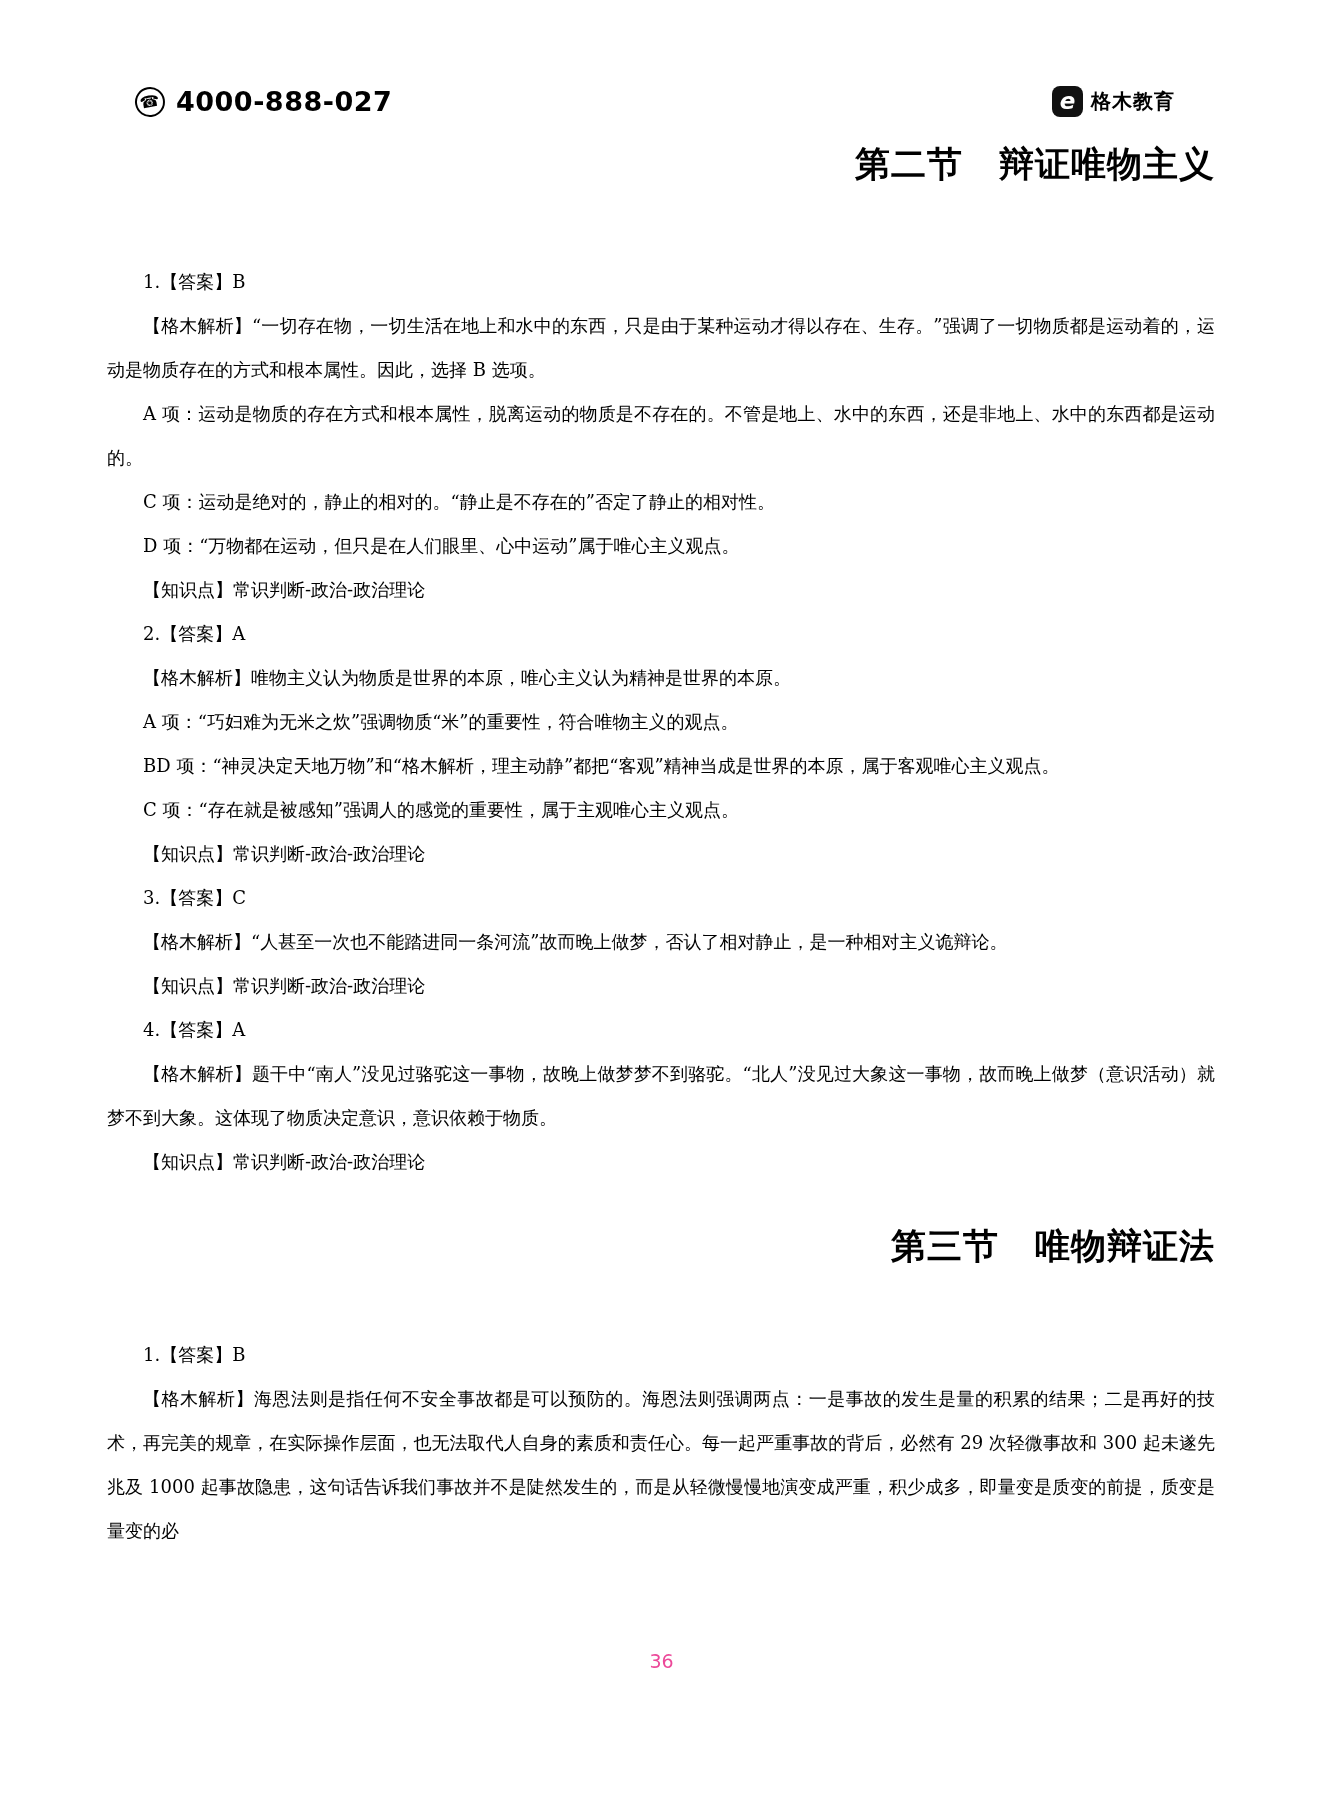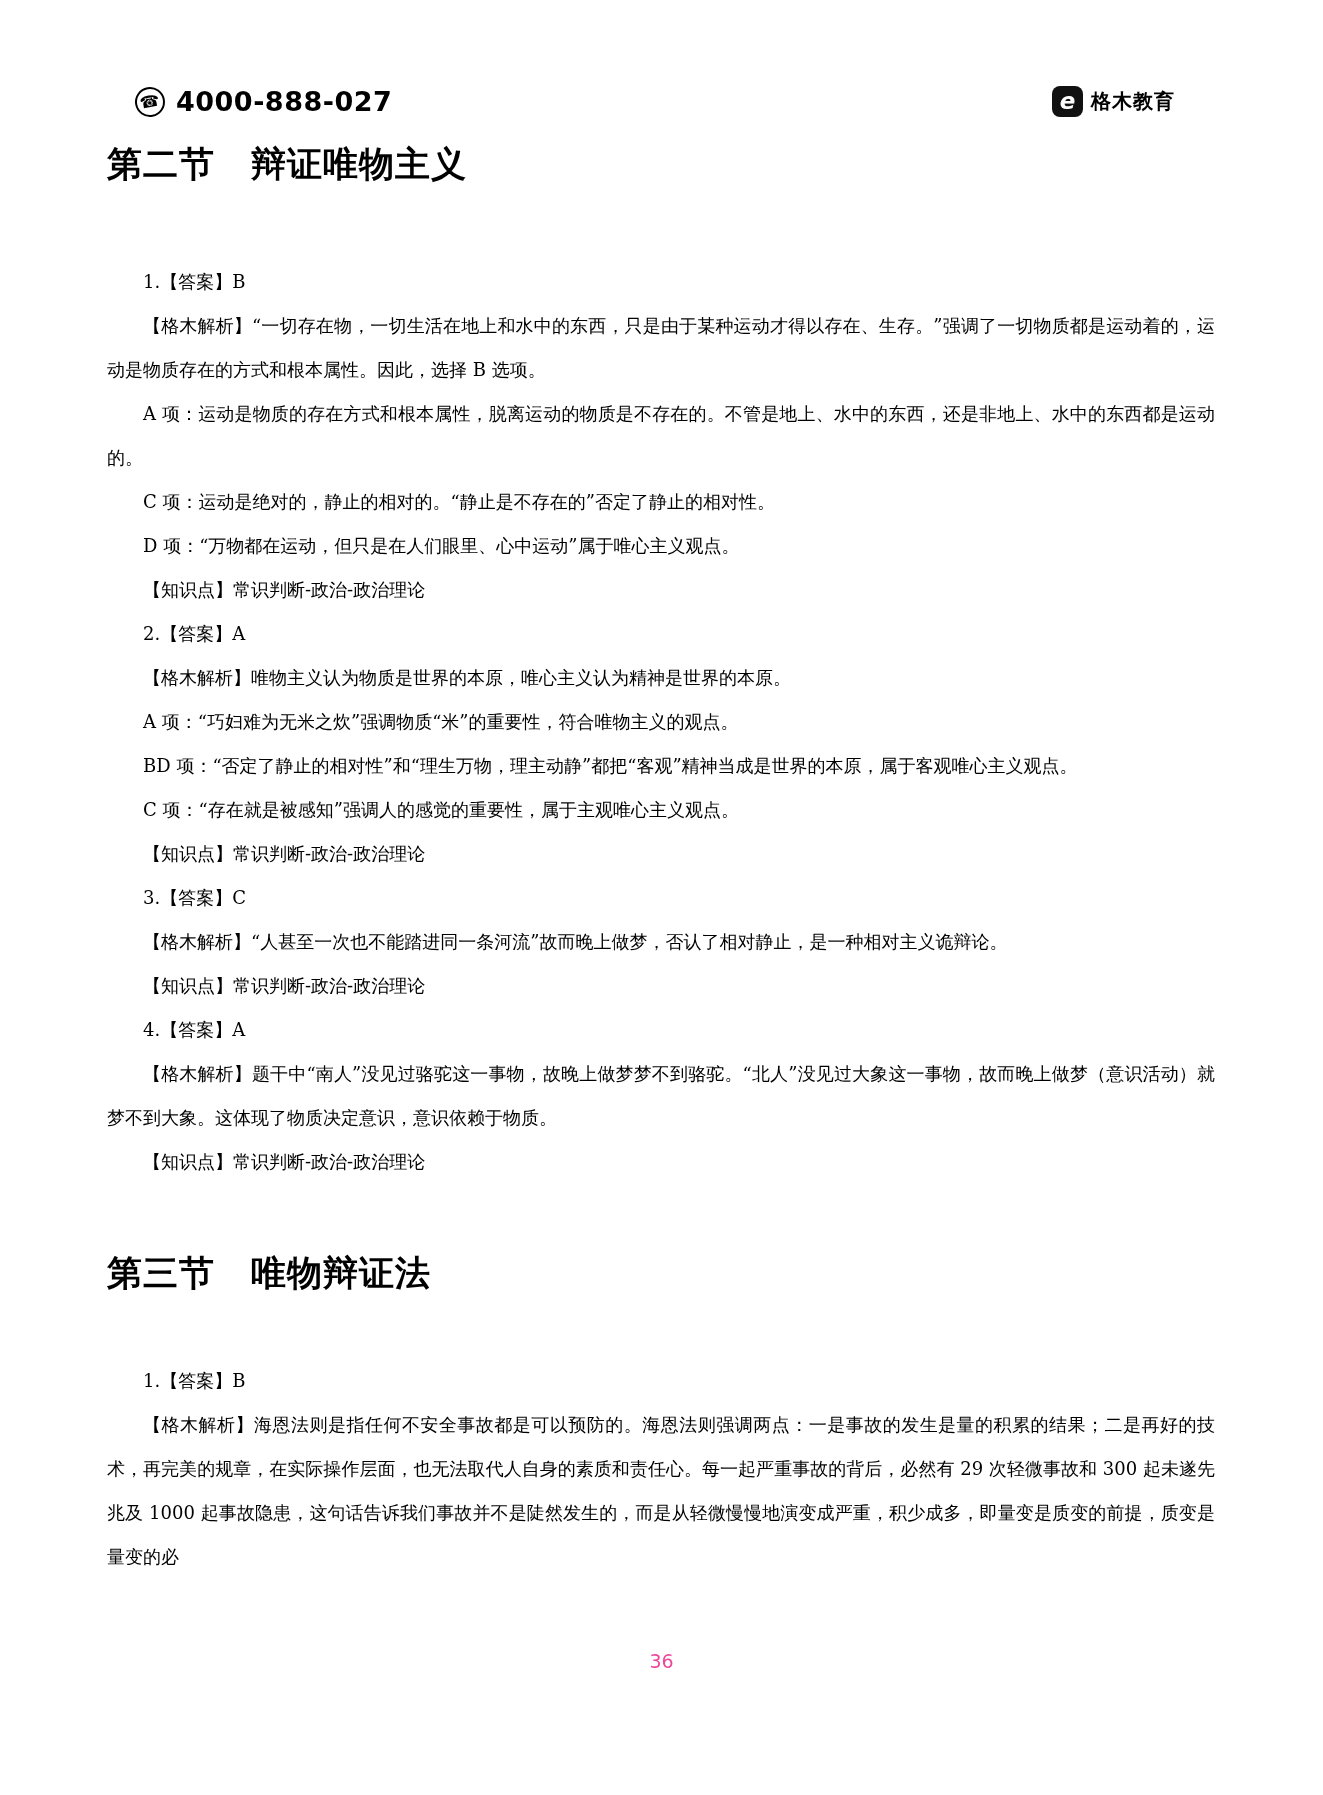"第二节 辩证唯物主义" .section-title { text-align: left -> right }
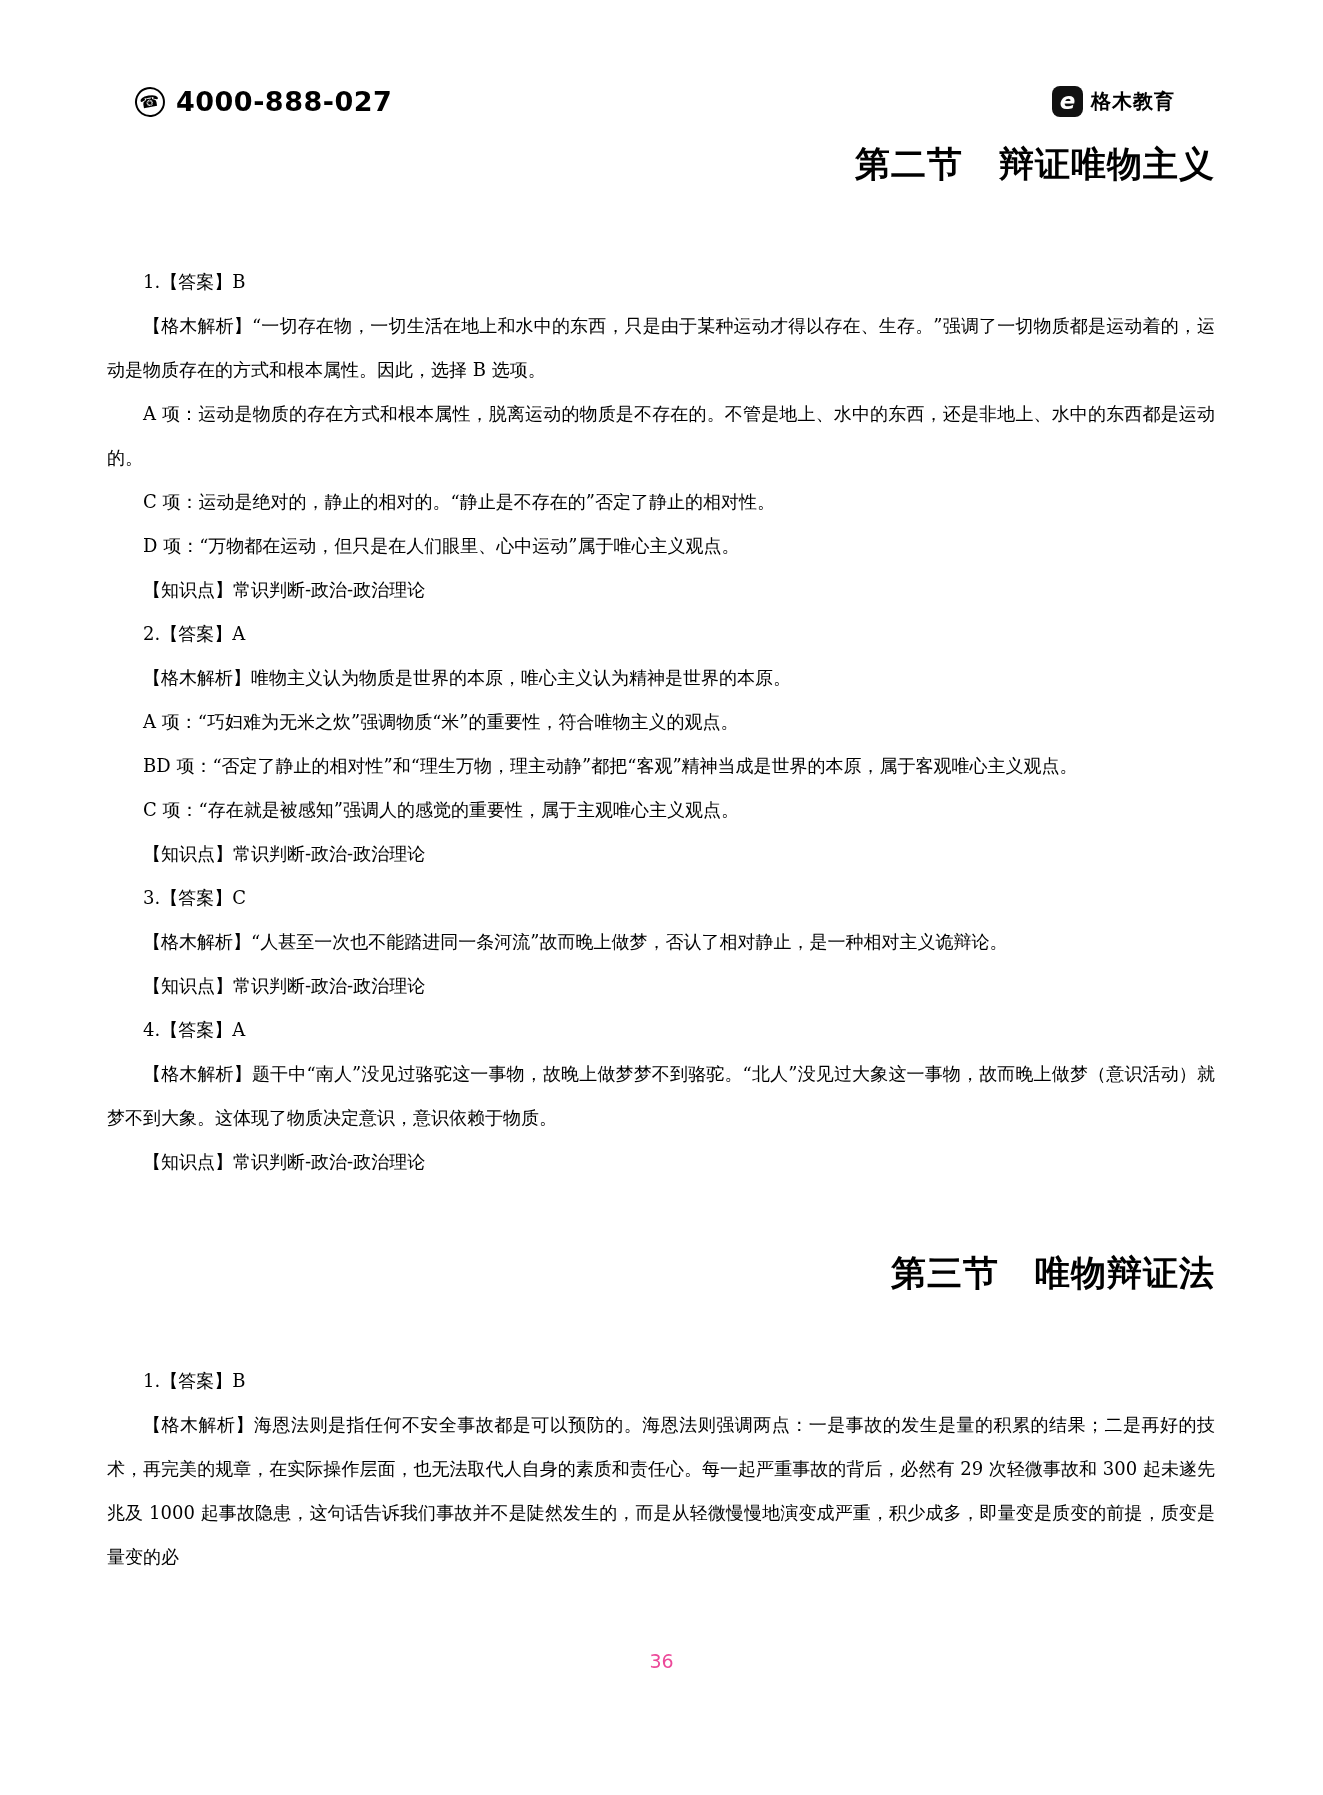"BD" p.para { text: 否定了静止的相对性”和“理生万物 -> 神灵决定天地万物”和“格木解析 }
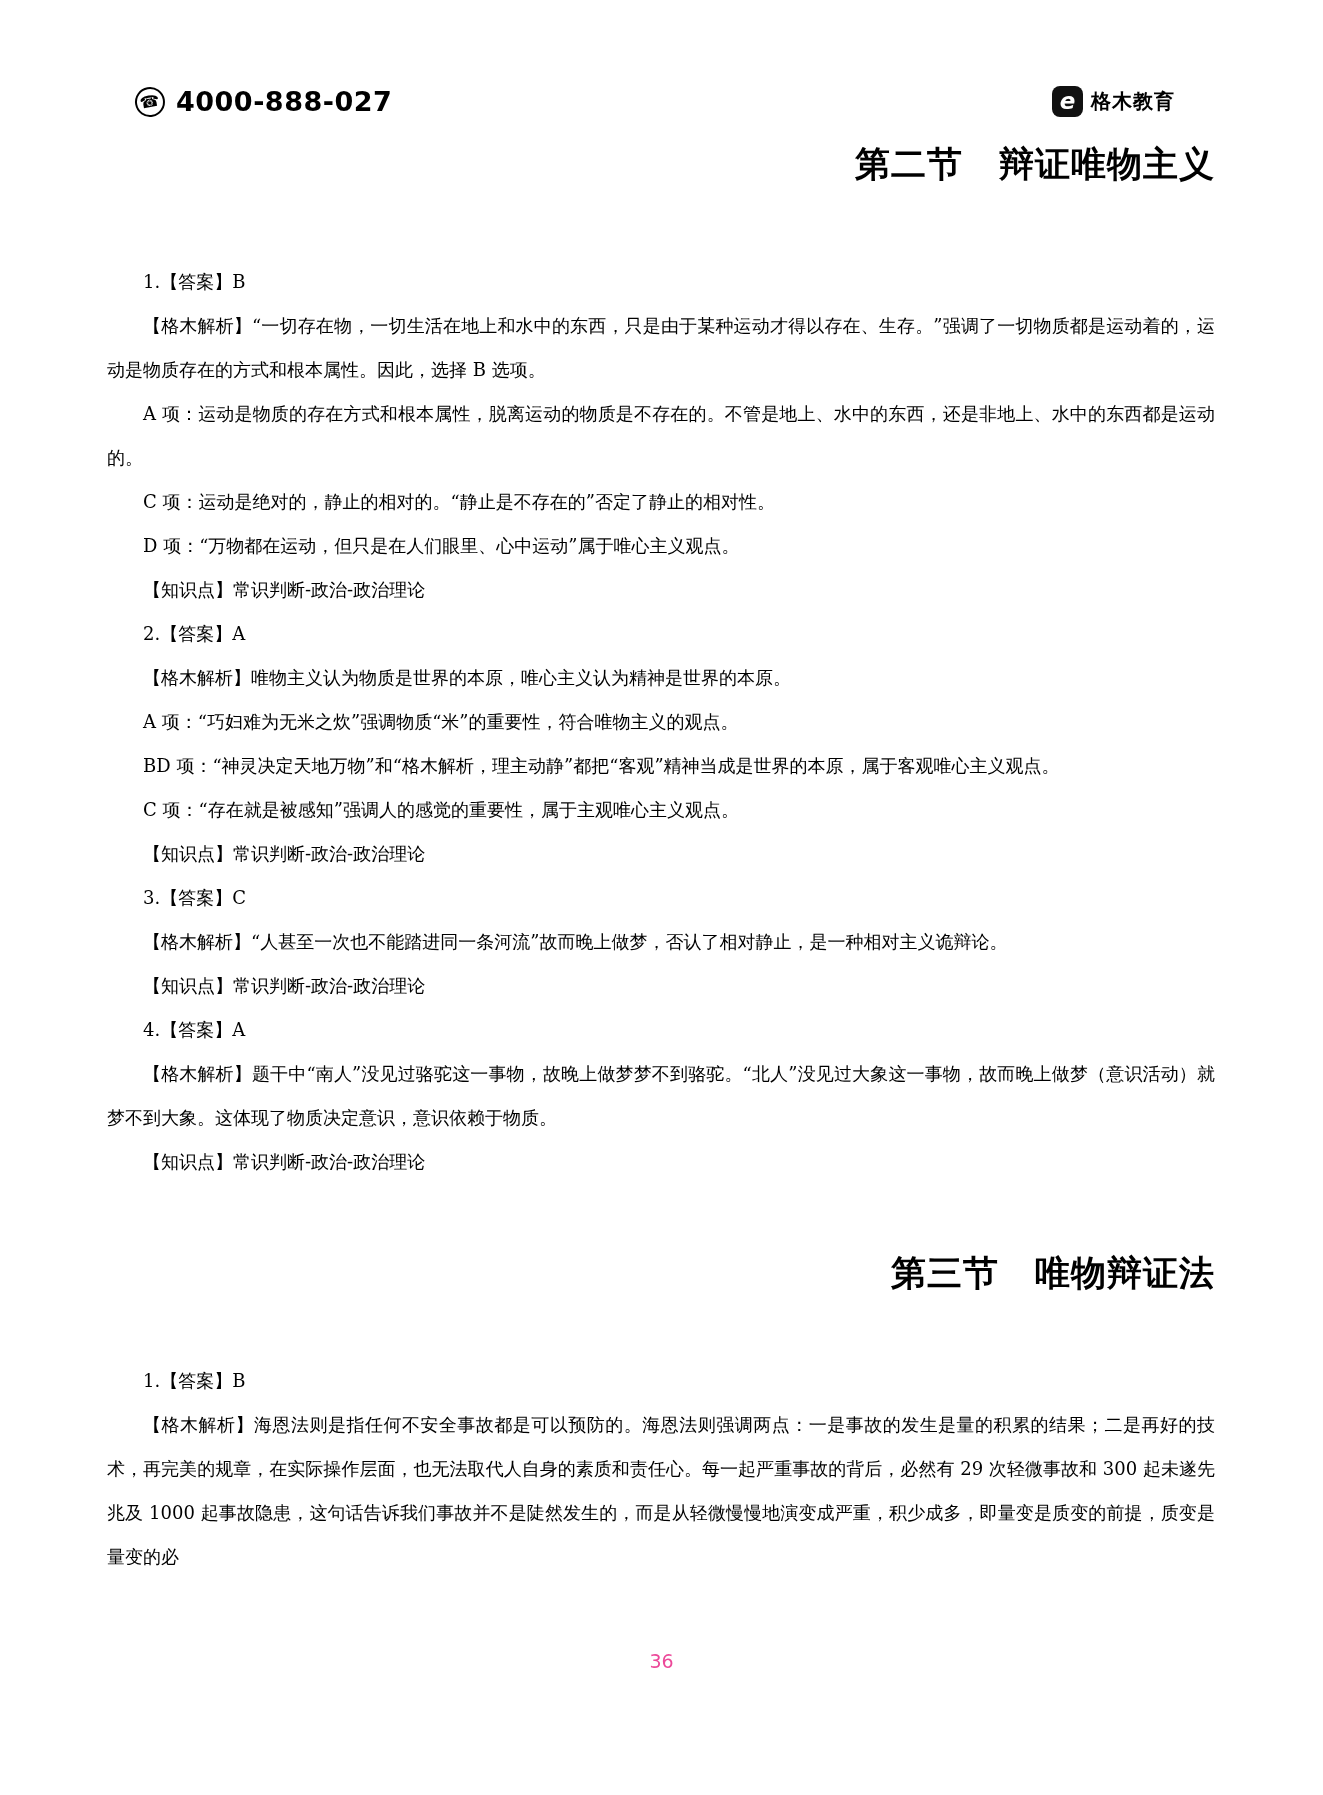"第三节 唯物辩证法" .section + .section .section-title { font-family: none -> Liberation Serif, serif; margin-top: 65px -> 39px }
